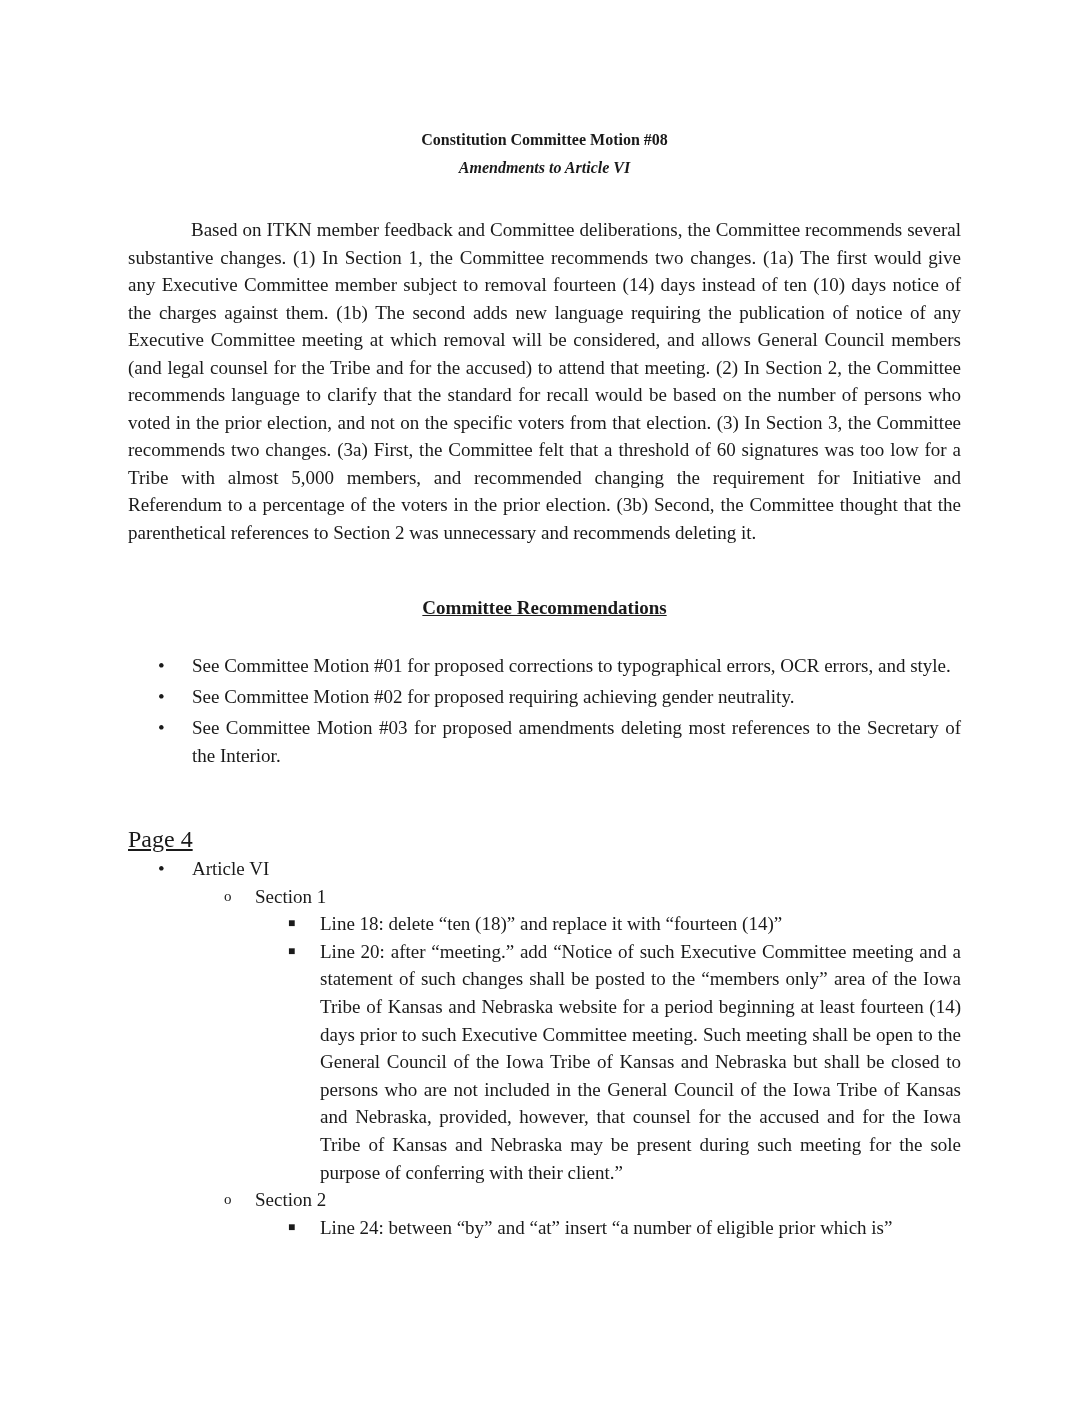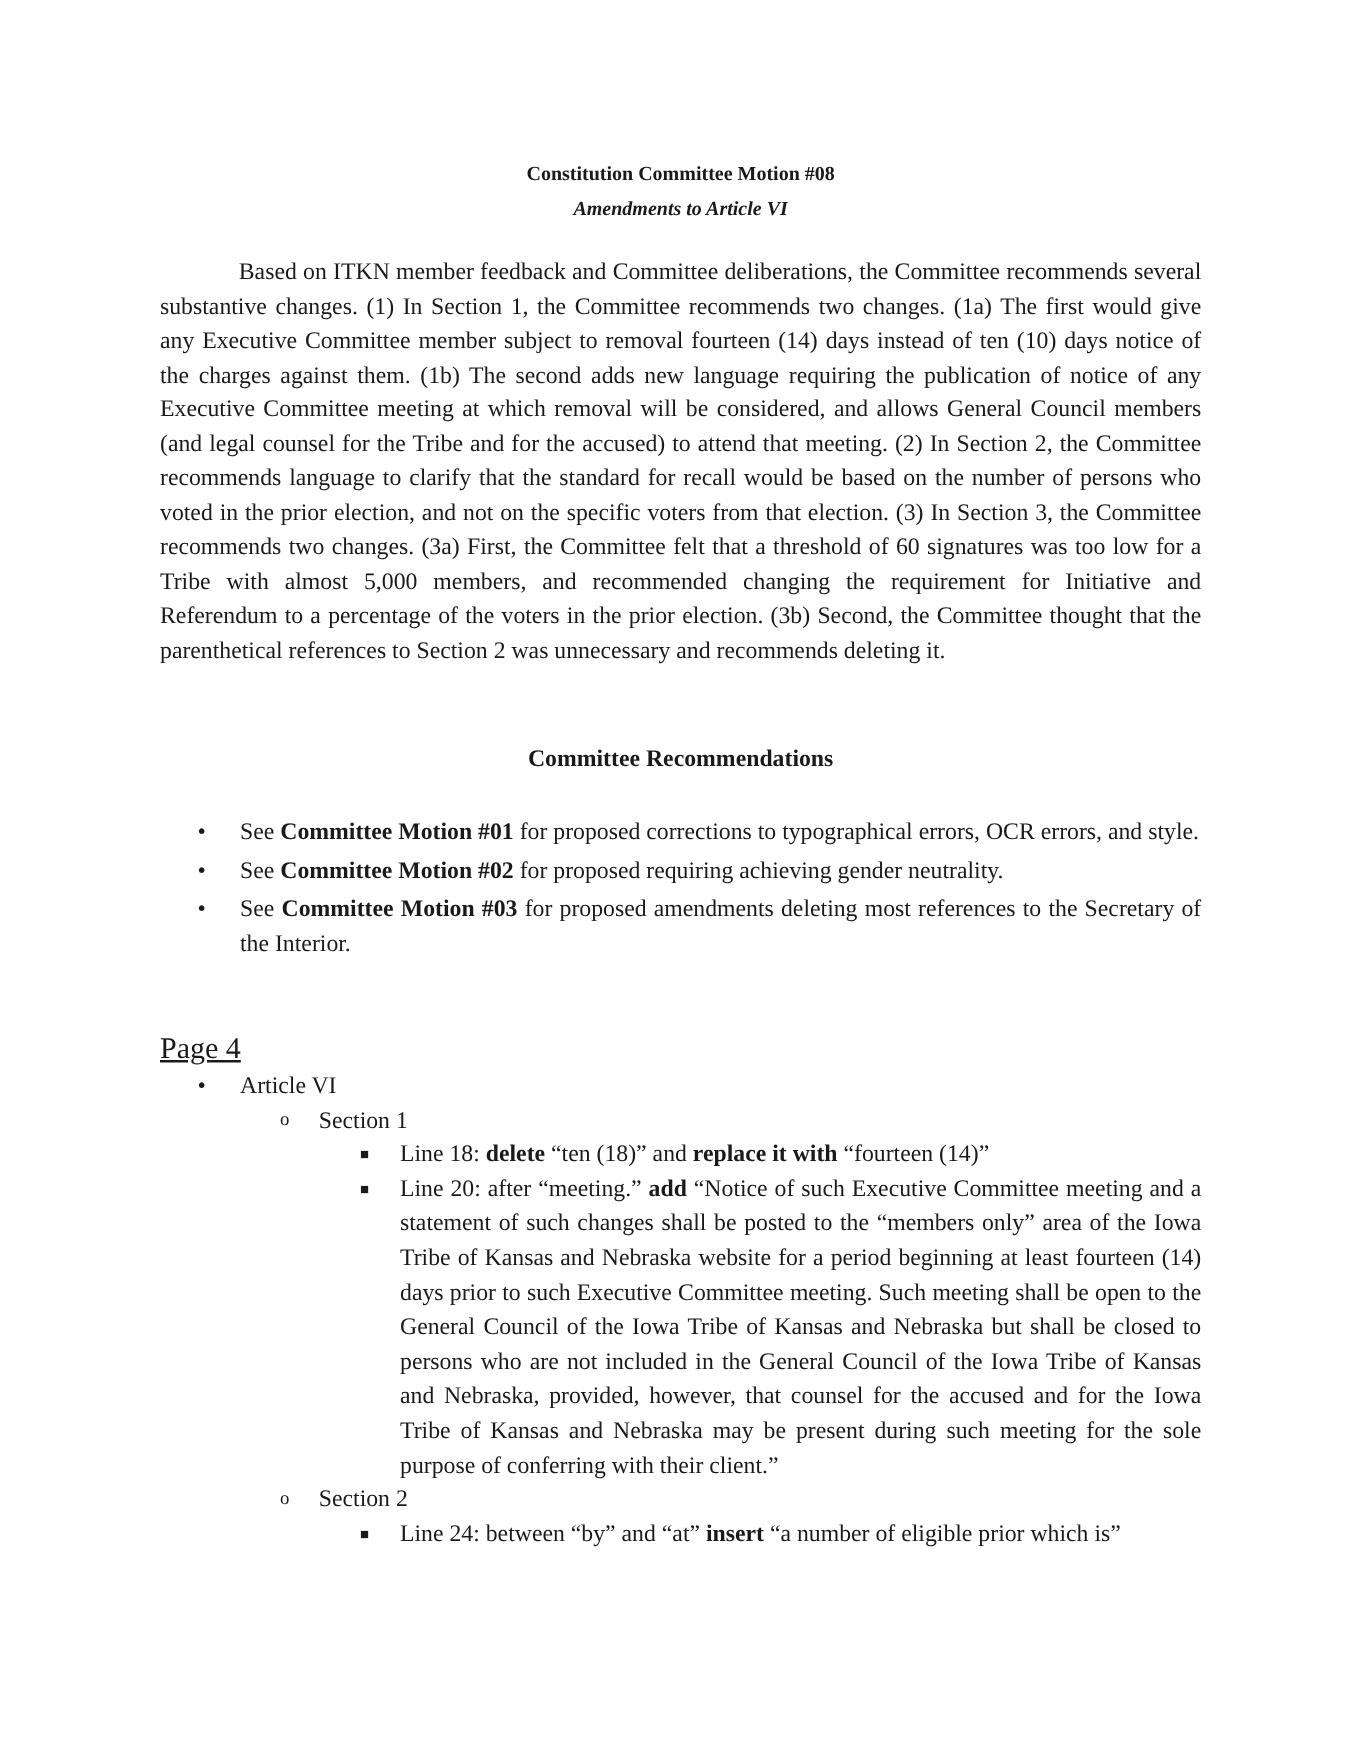"Based on ITKN member feedback" .para { top: 204px -> 216px }
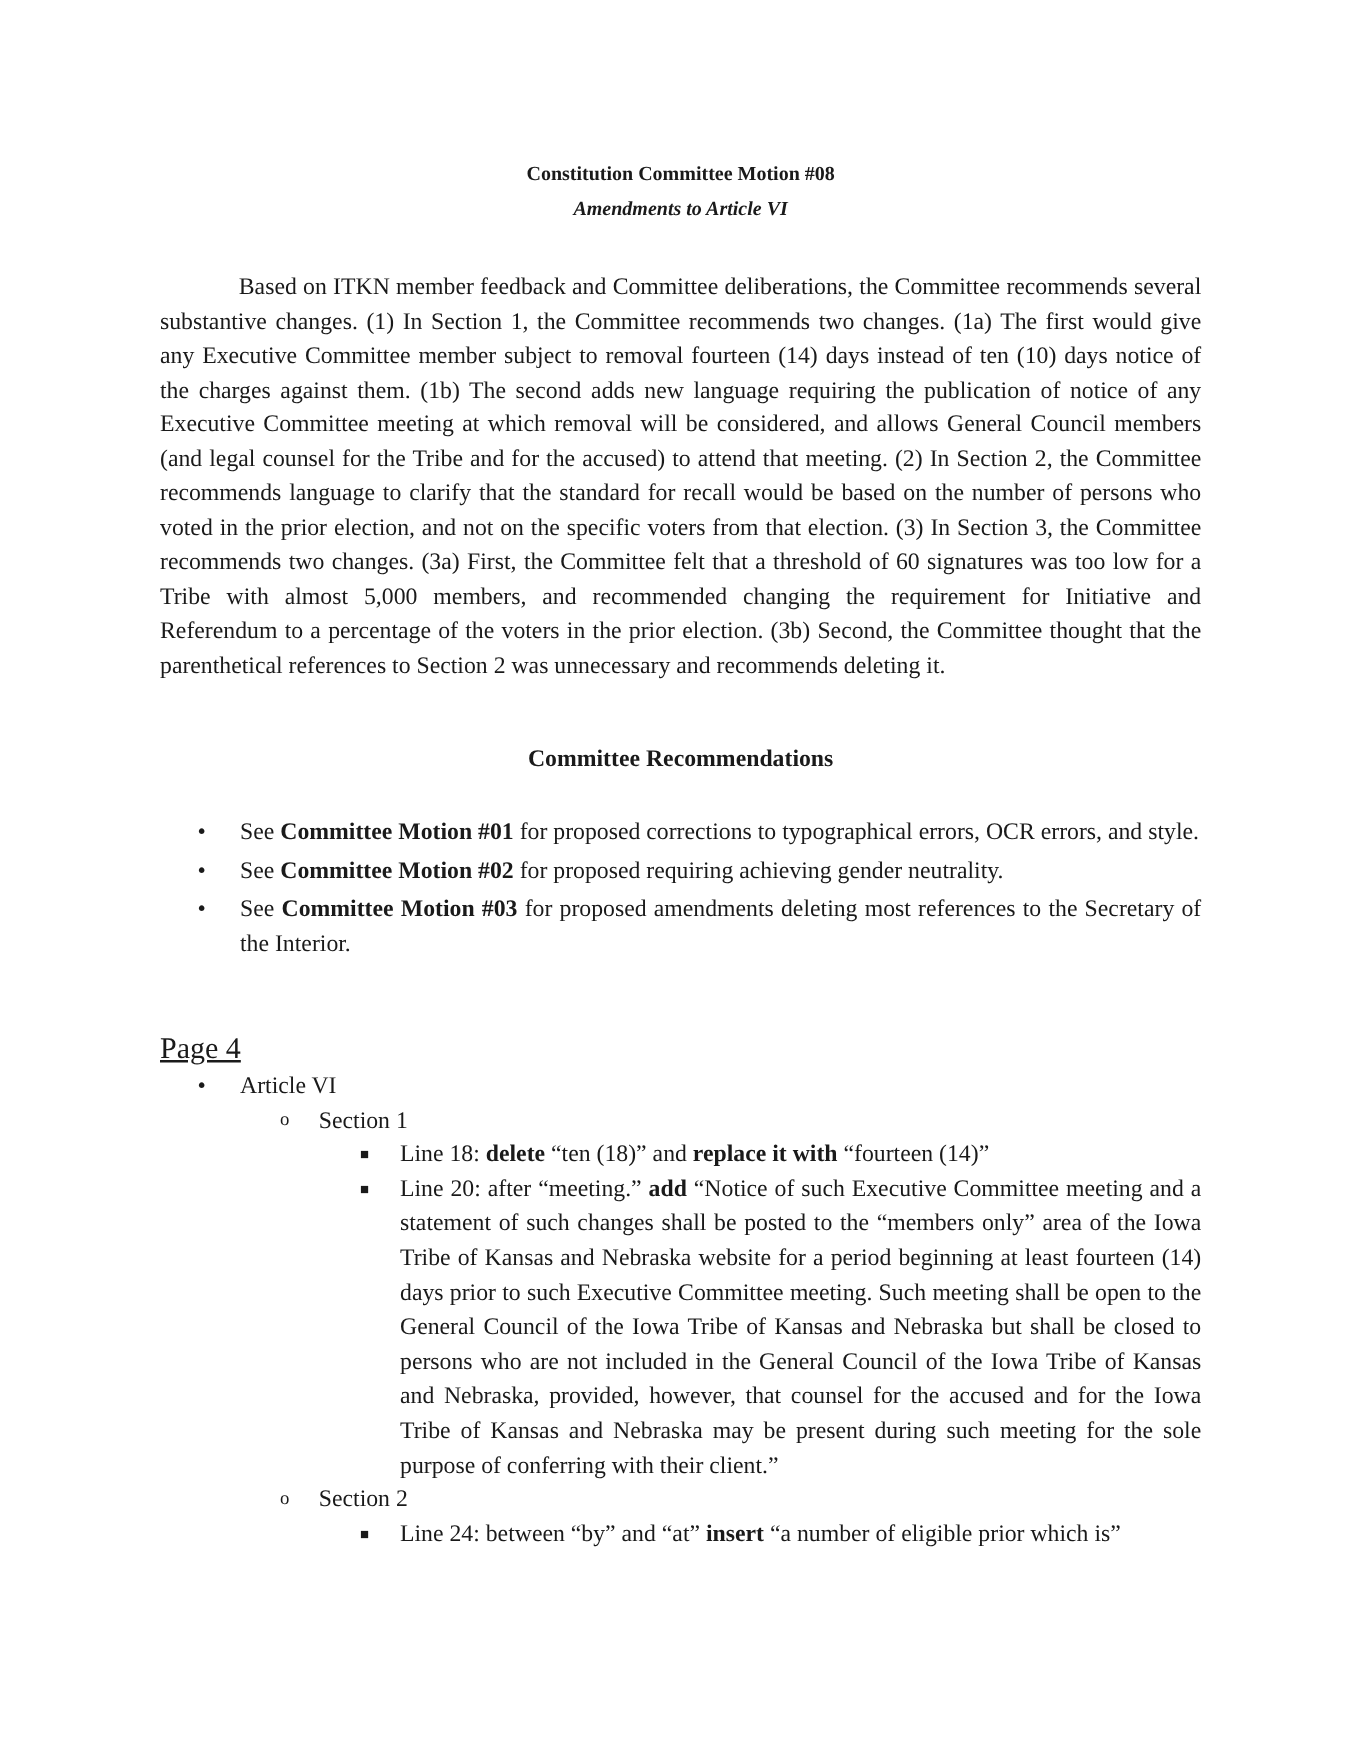"Committee Recommendations" .rec-heading span { text-decoration: none -> underline }
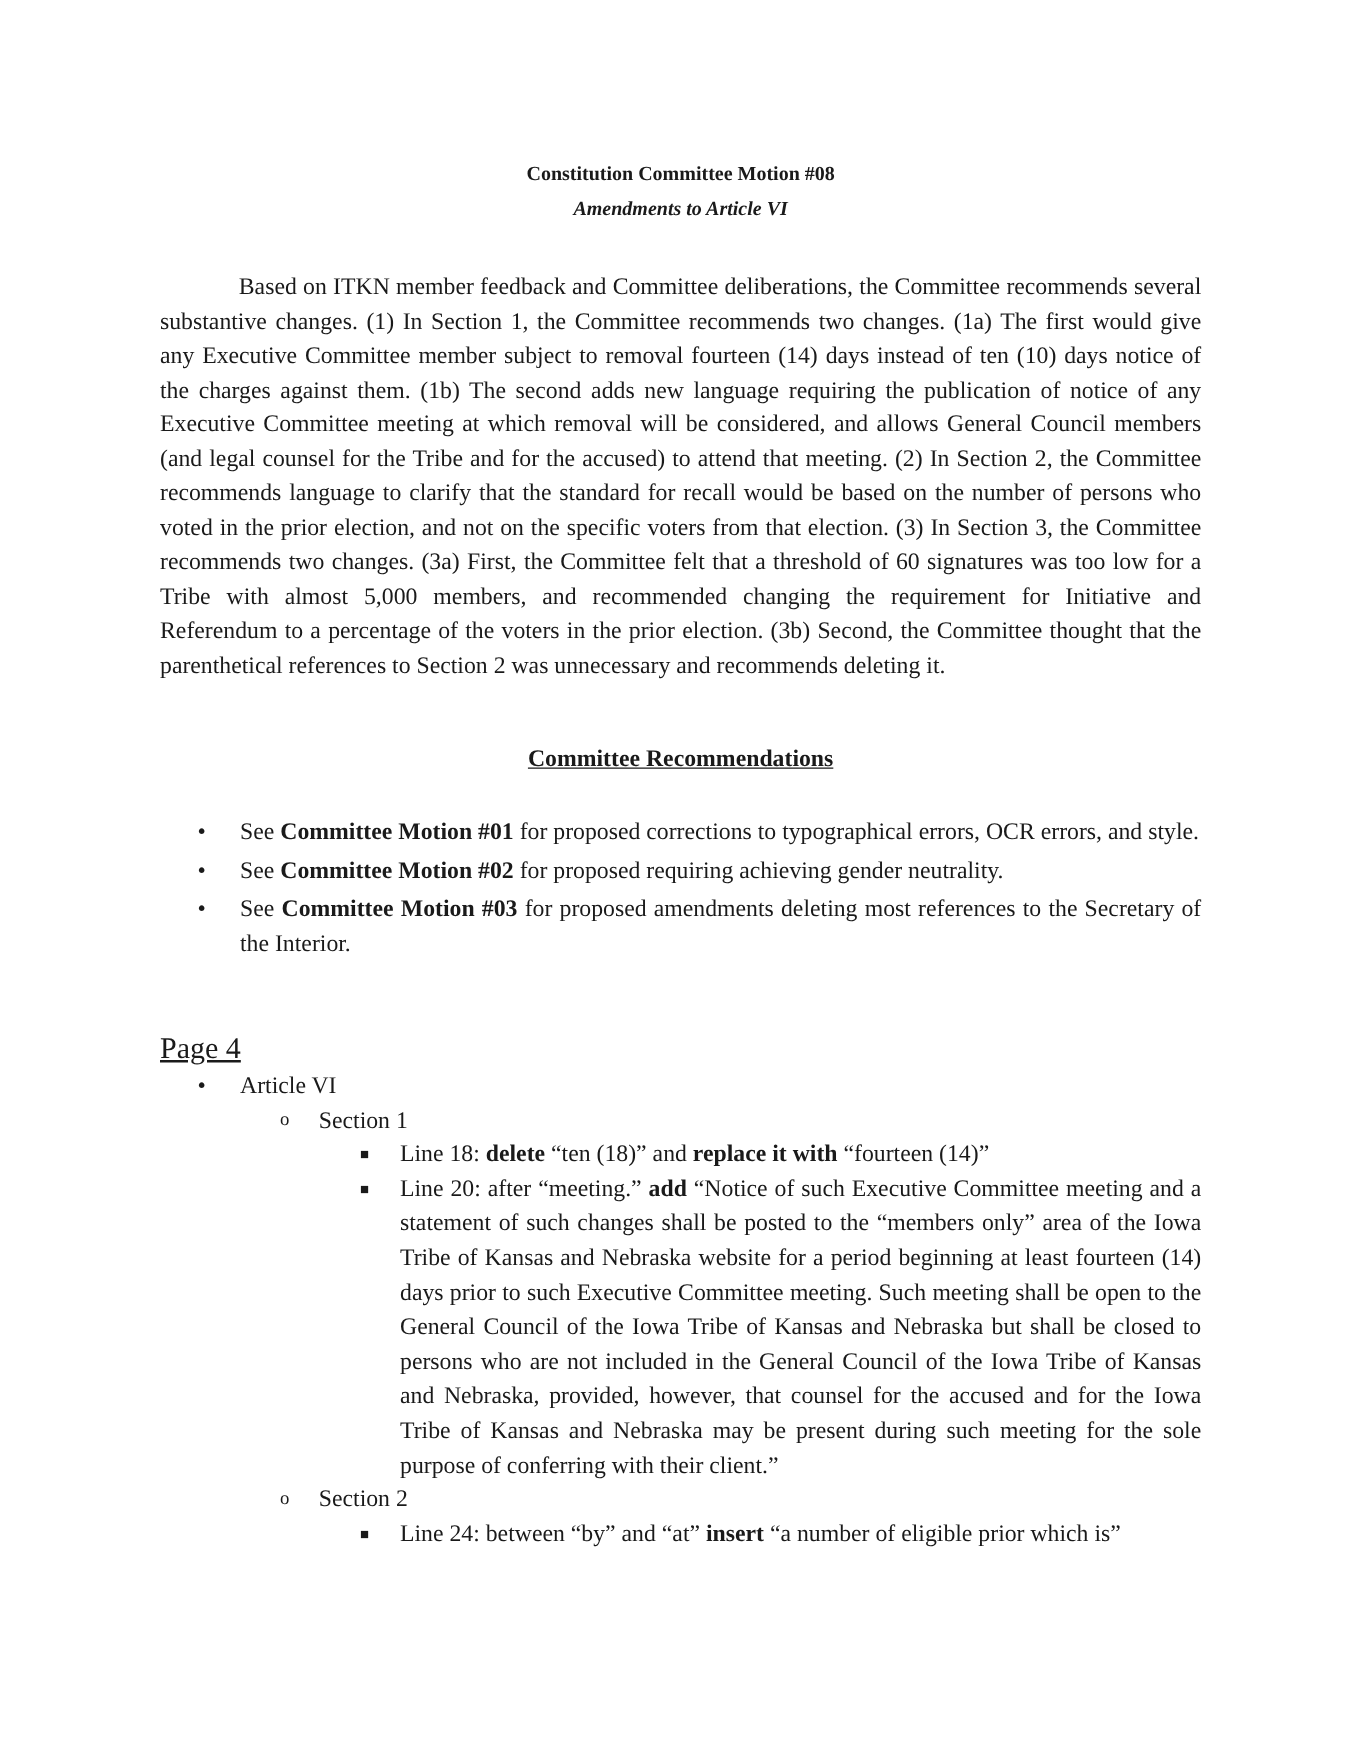"Committee Motion #01" b { font-weight: bold -> normal }
